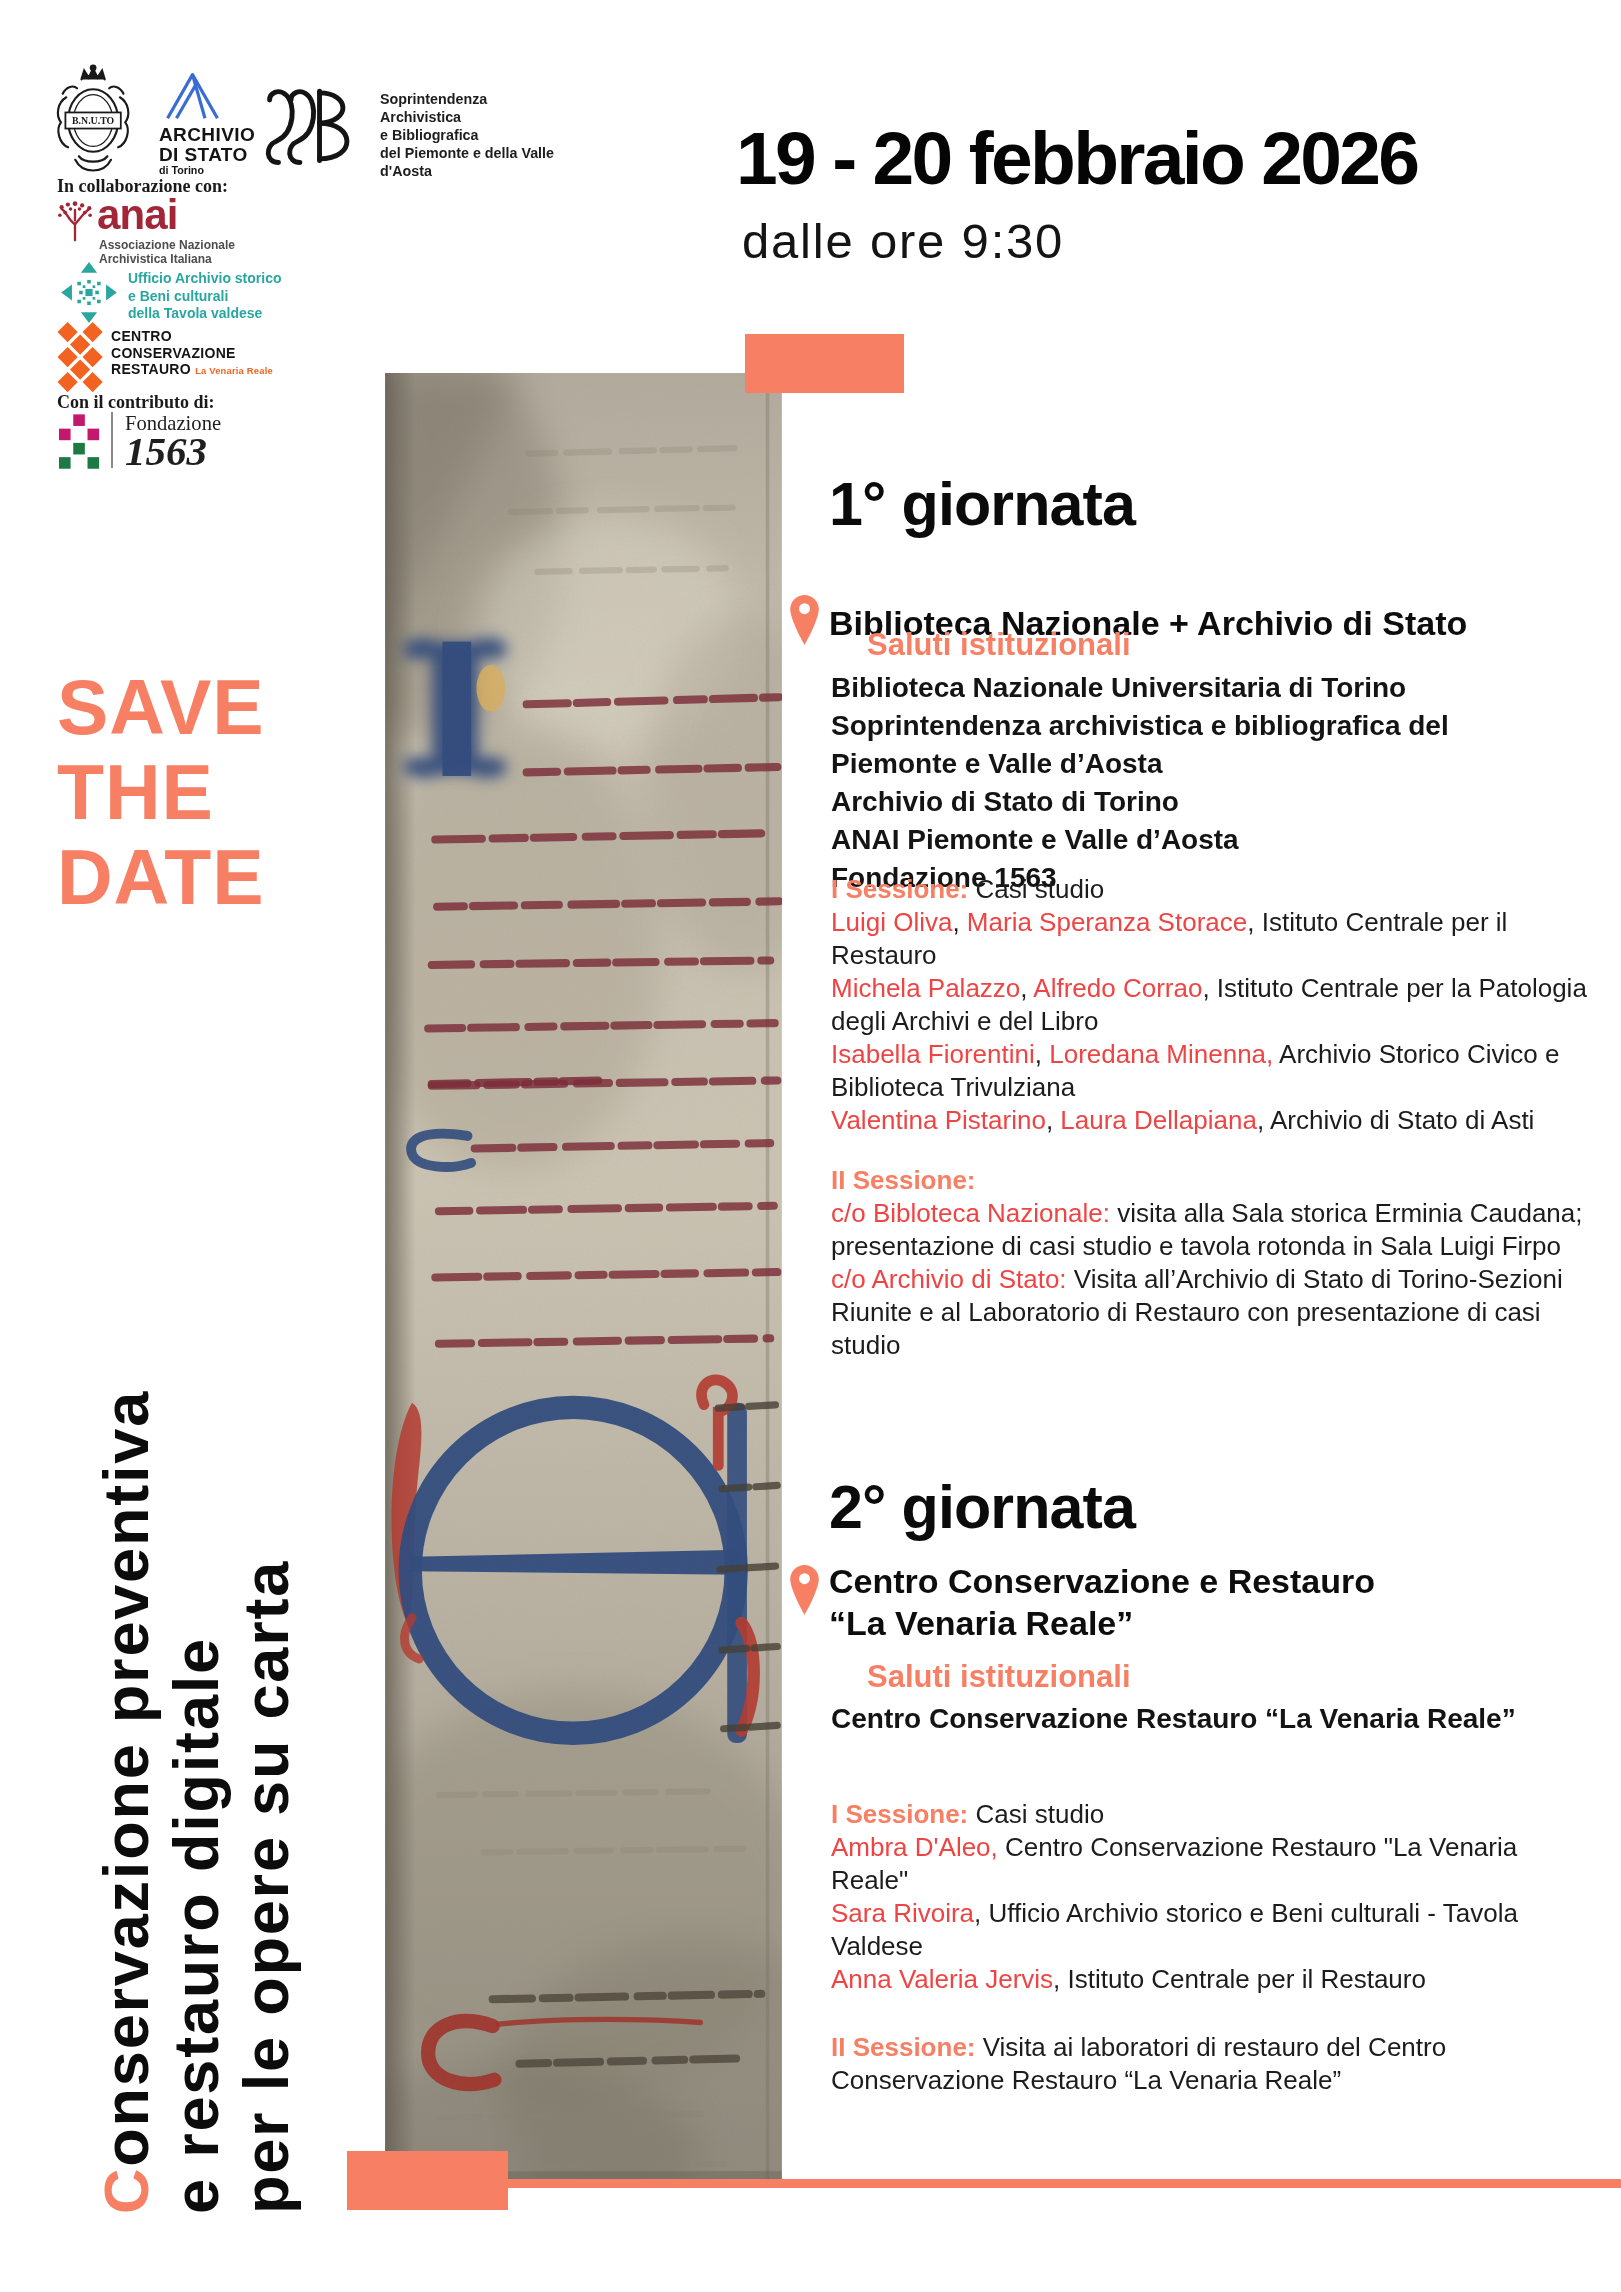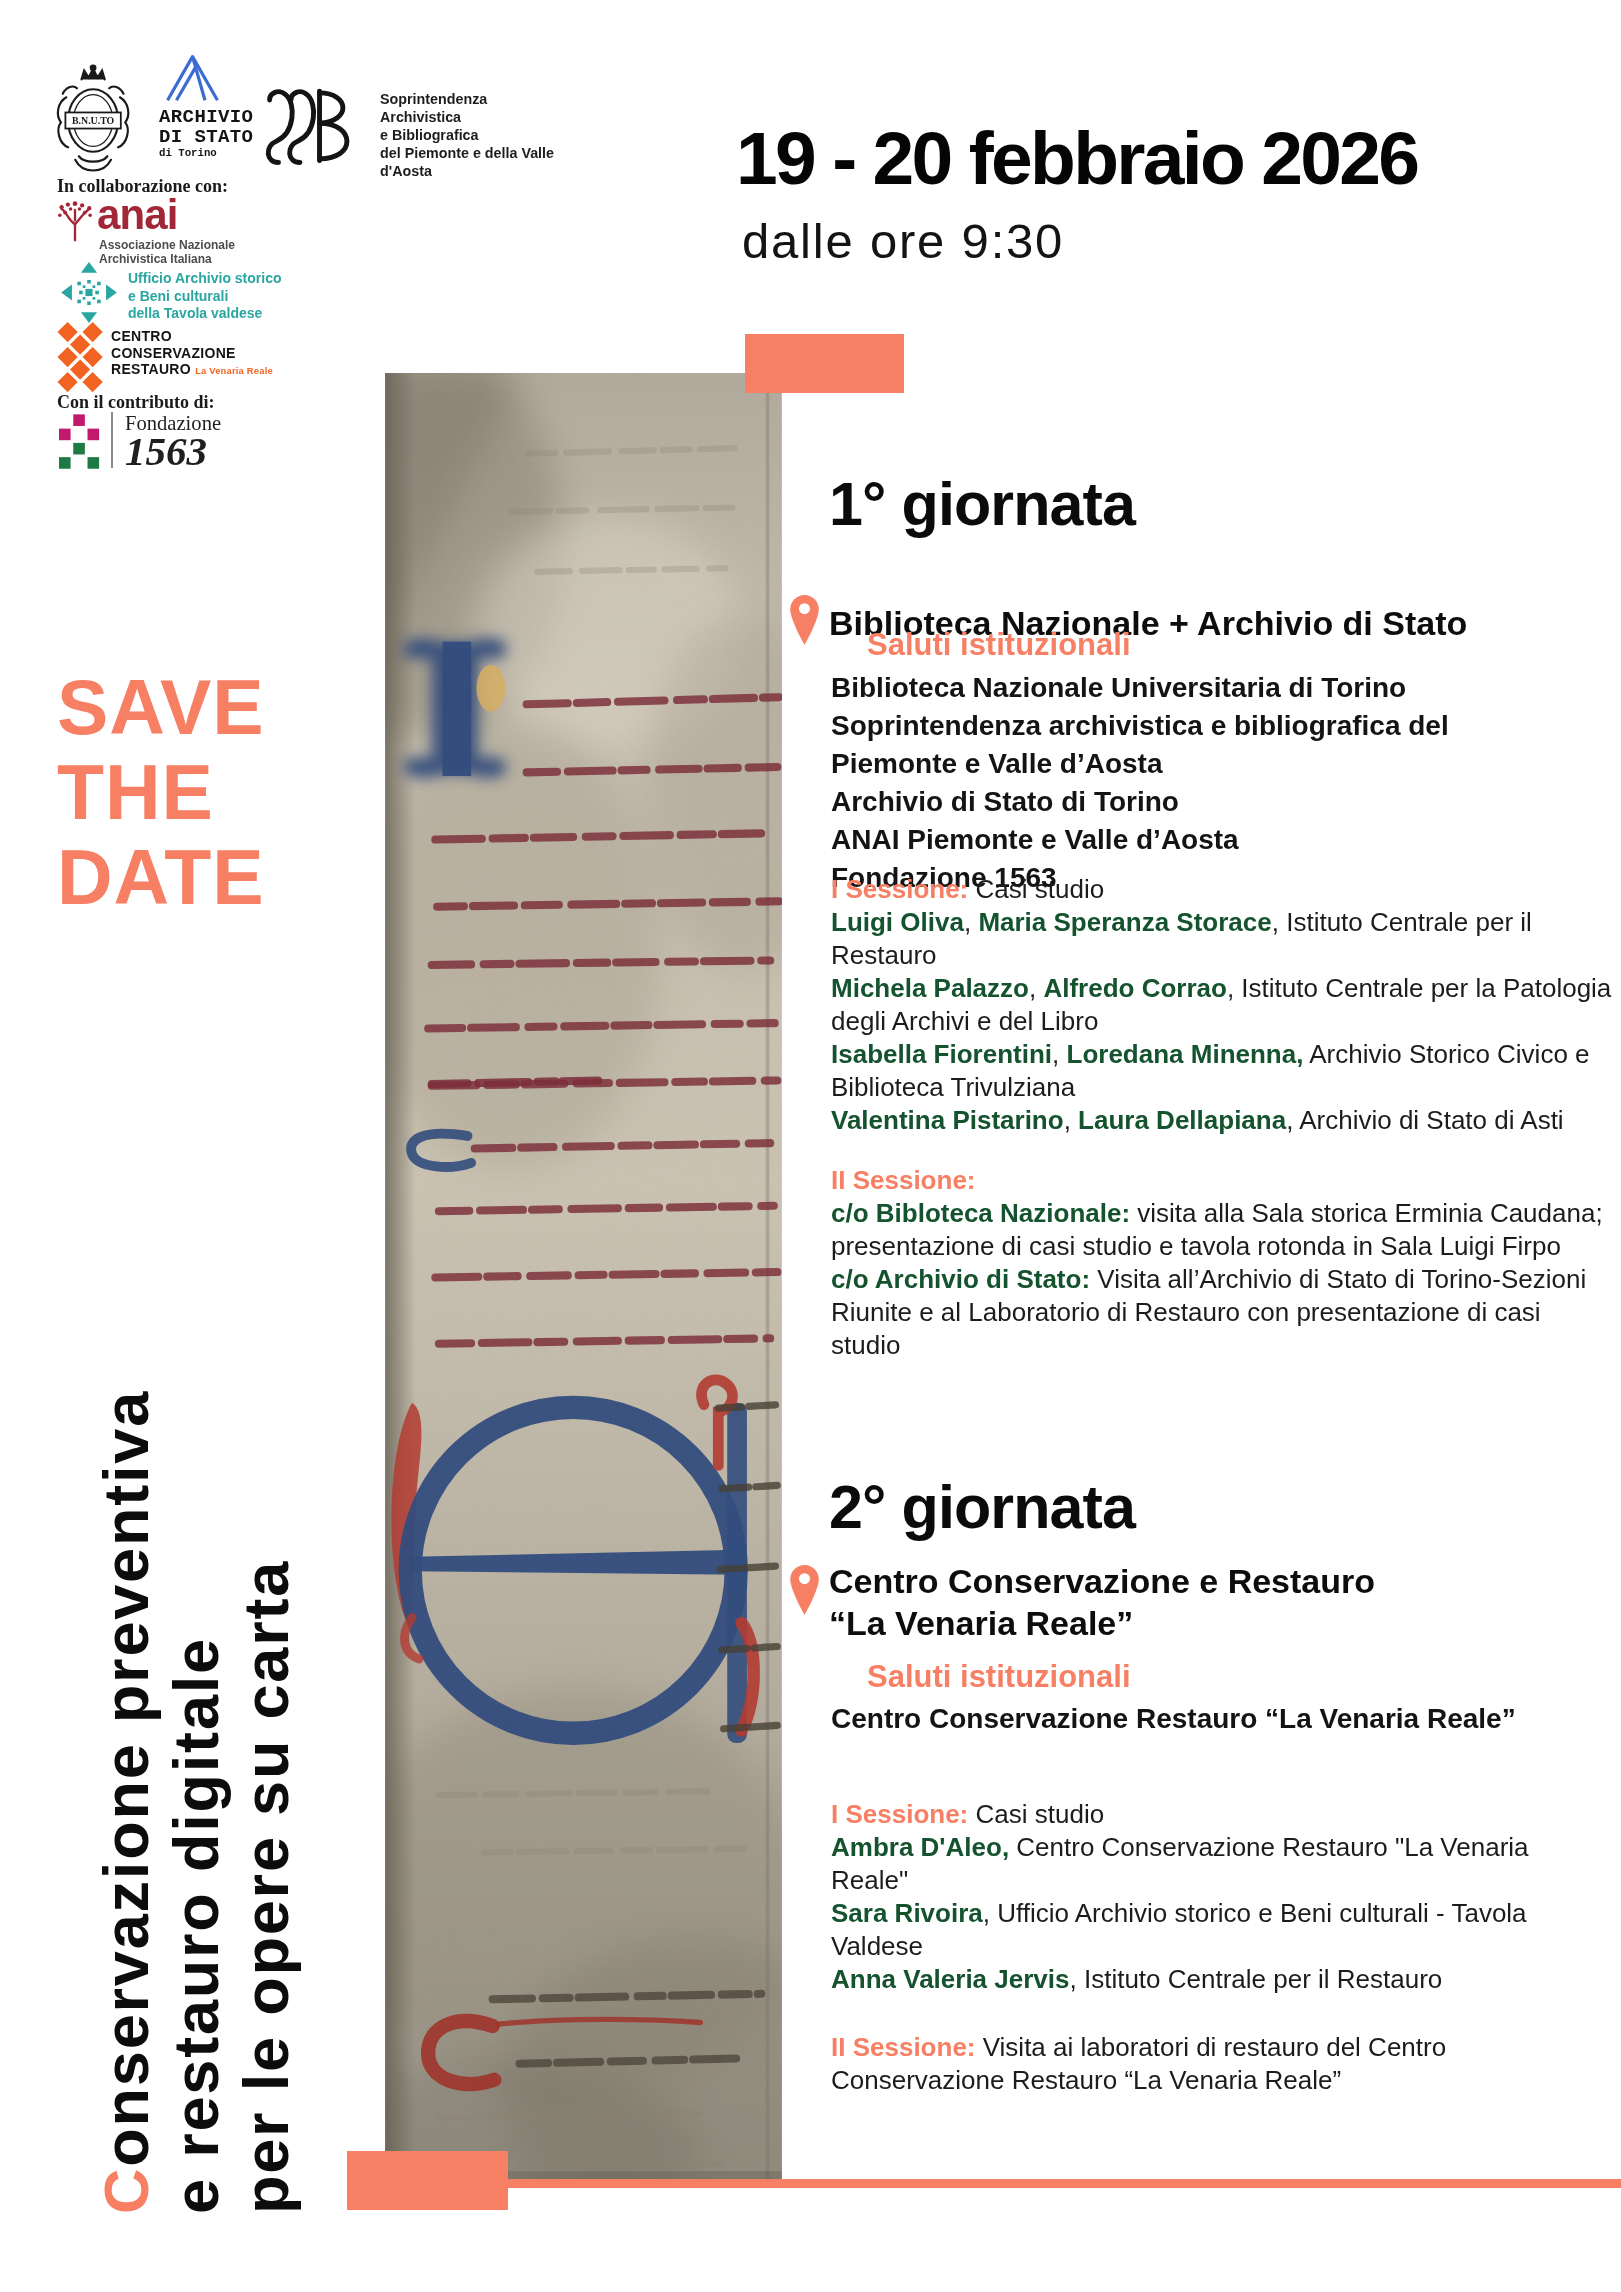"ARCHIVIO" div.abs { font-family: Liberation Mono, monospace -> none; top: 52px -> 70px }
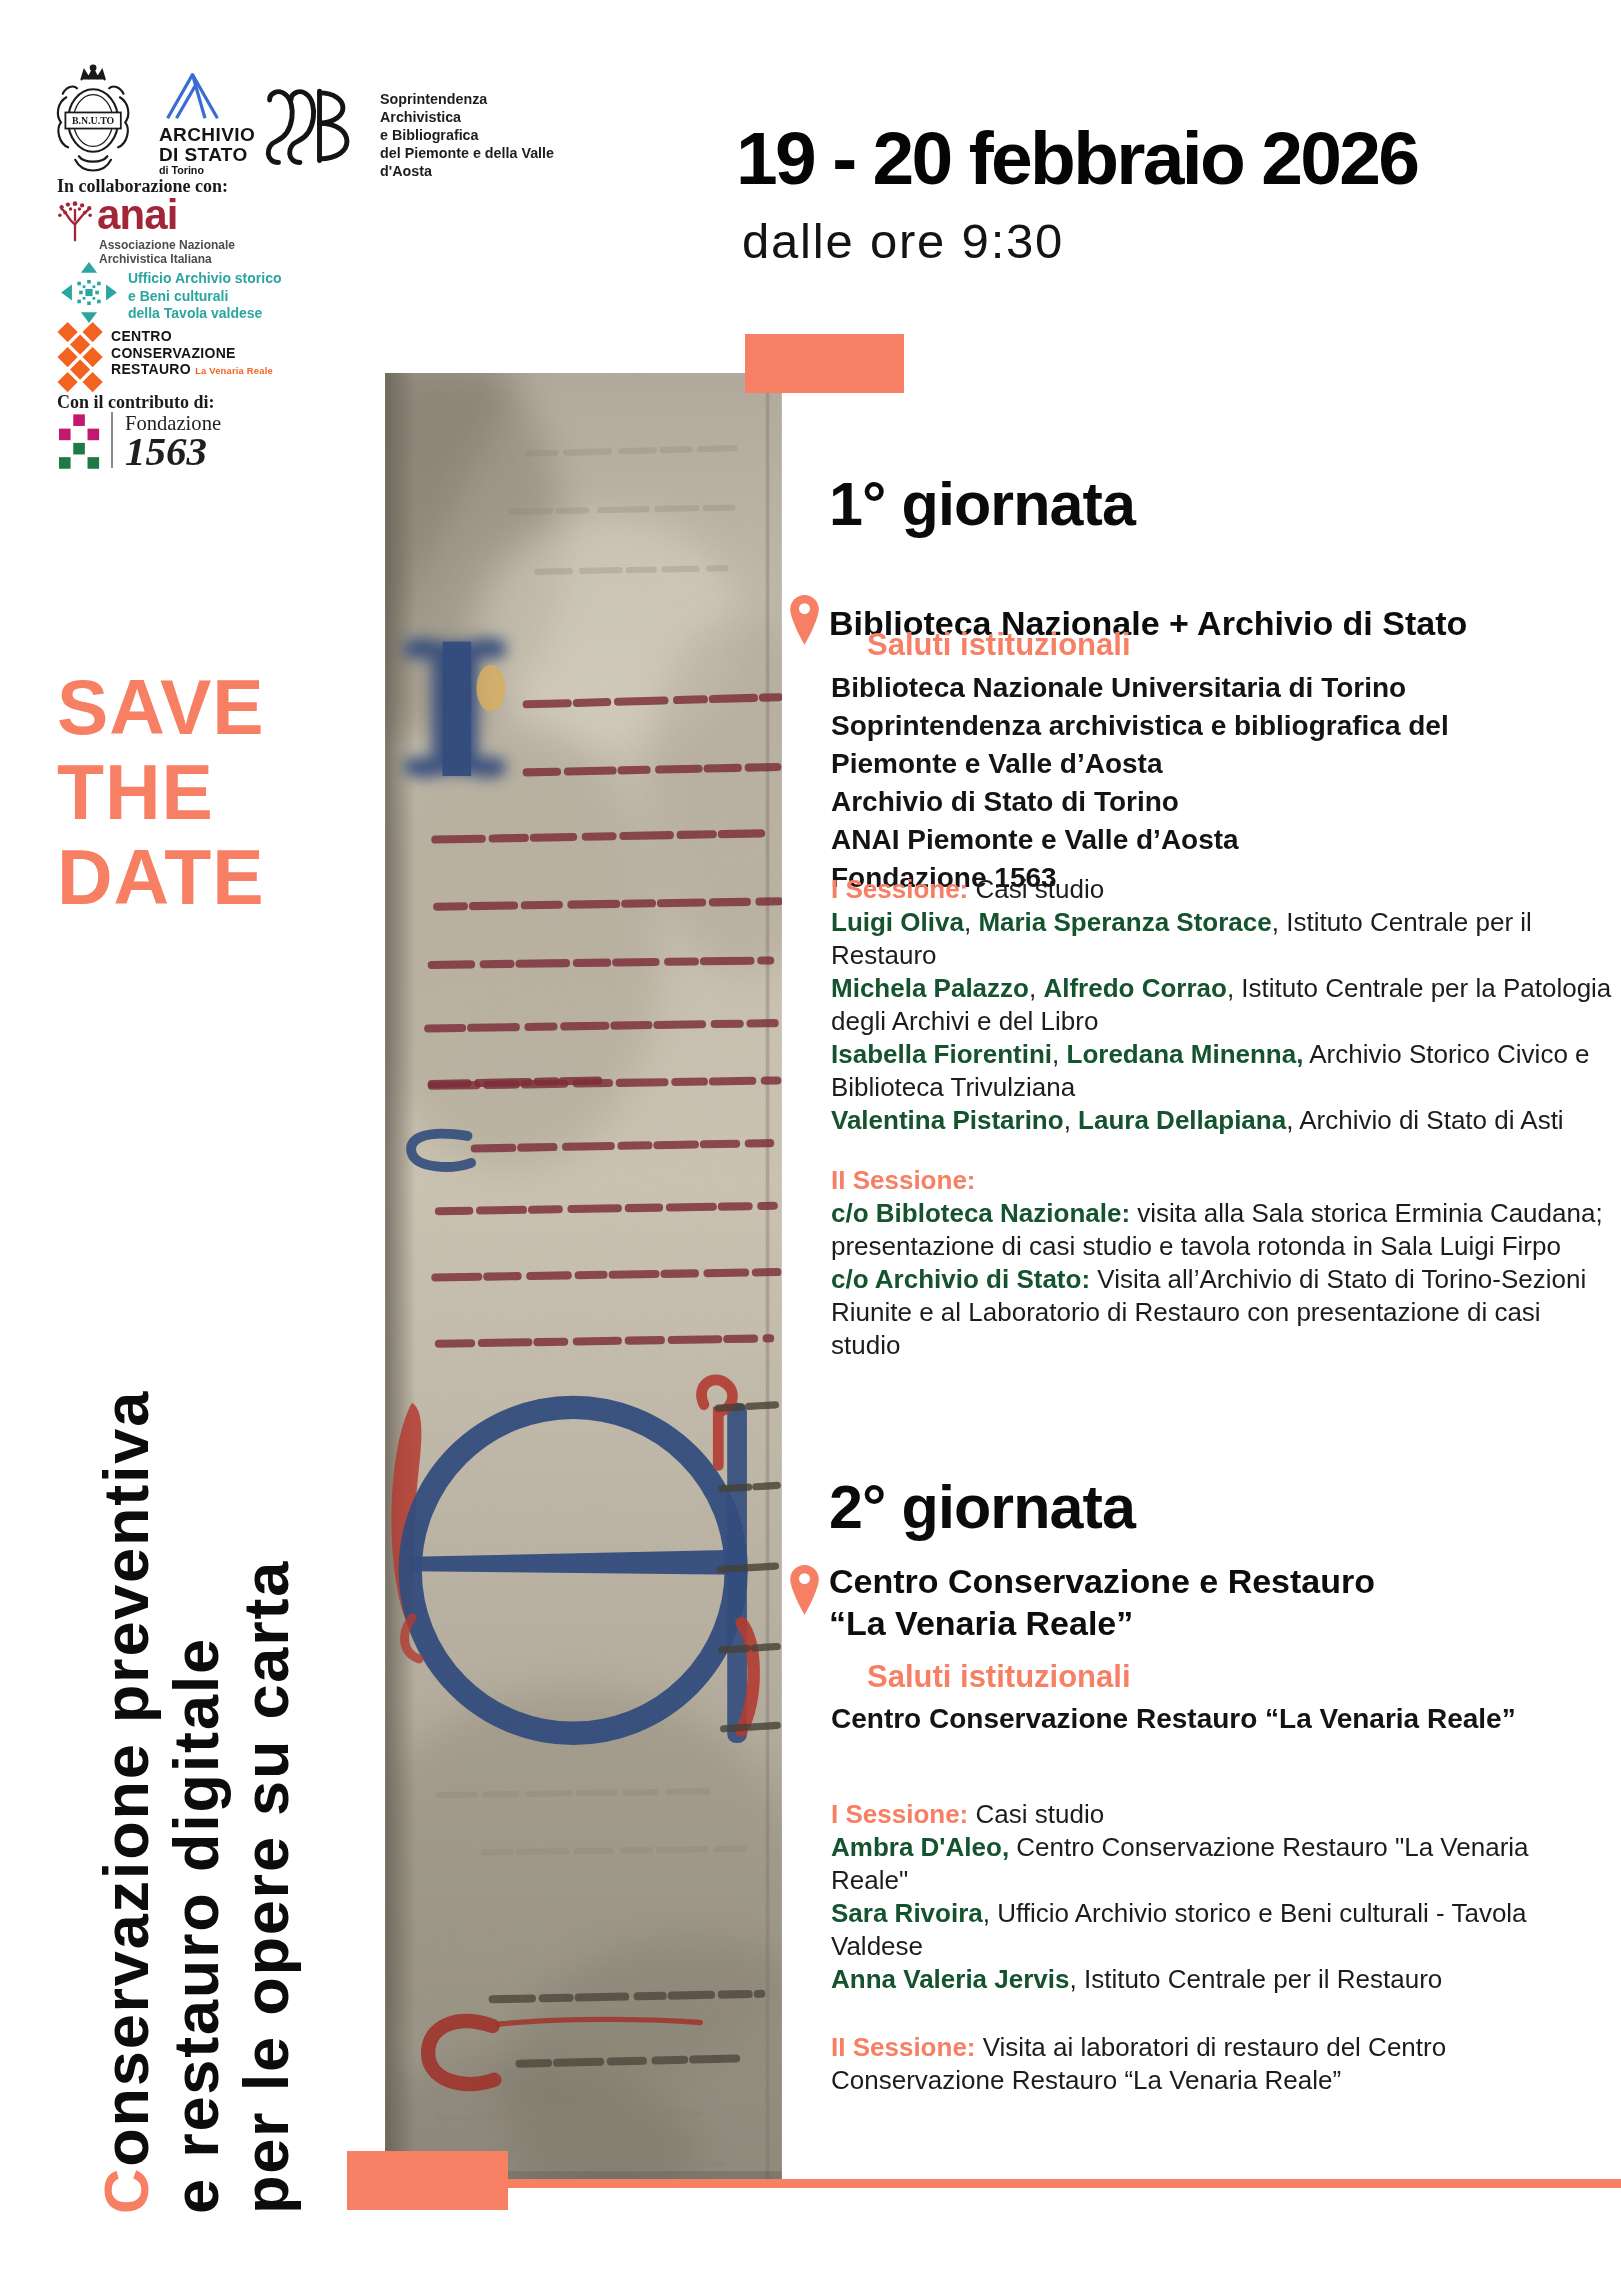"Luigi Oliva" .seg-b { color: #14532d -> #ef4444; font-weight: 700 -> 400 }
